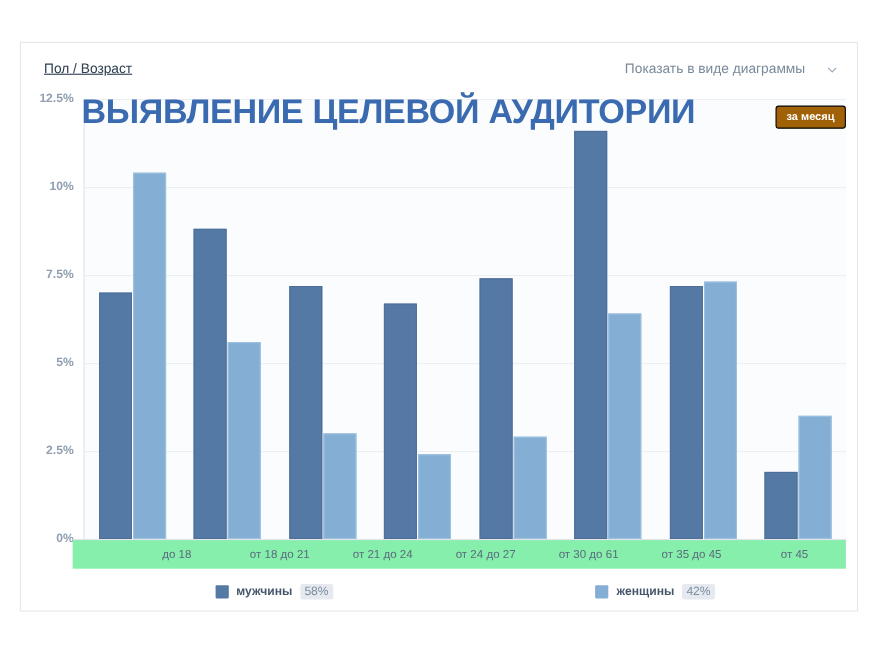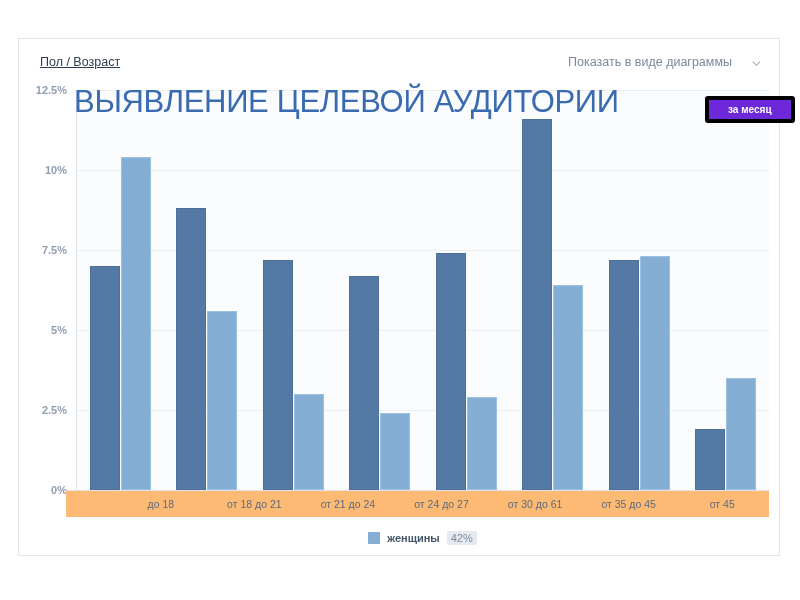"ВЫЯВЛЕНИЕ ЦЕЛЕВОЙ АУДИТОРИИ" .overlay-title { font-weight: normal -> bold }
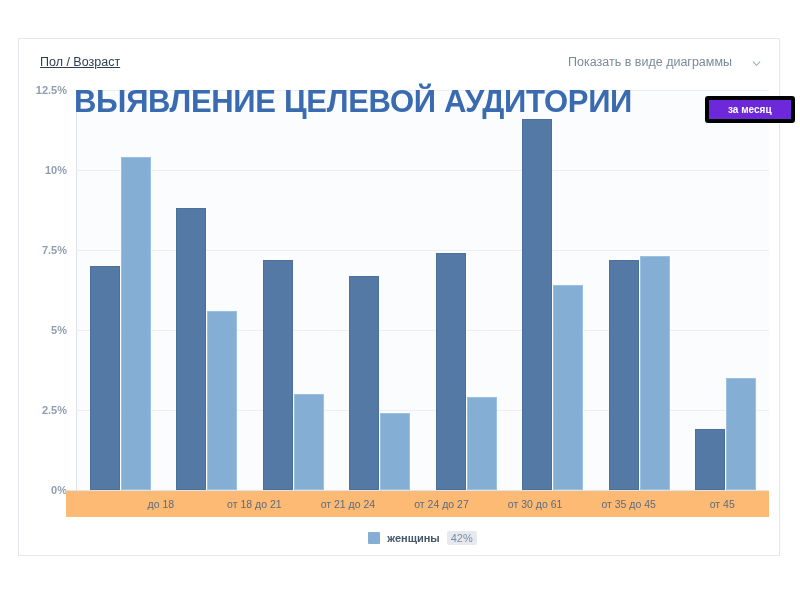"за месяц" .period-badge { background: #6d28d9 -> #a16207; border: 4px solid #000000 -> 1px solid #000000; padding: 4px 19px -> 4px 9px }
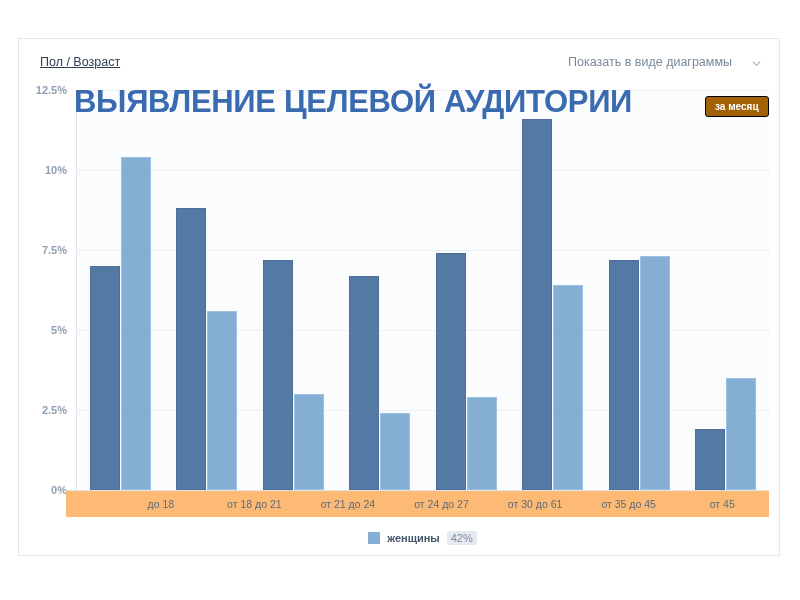"до 18" .cat-band { background: #fdba74 -> #86efac }
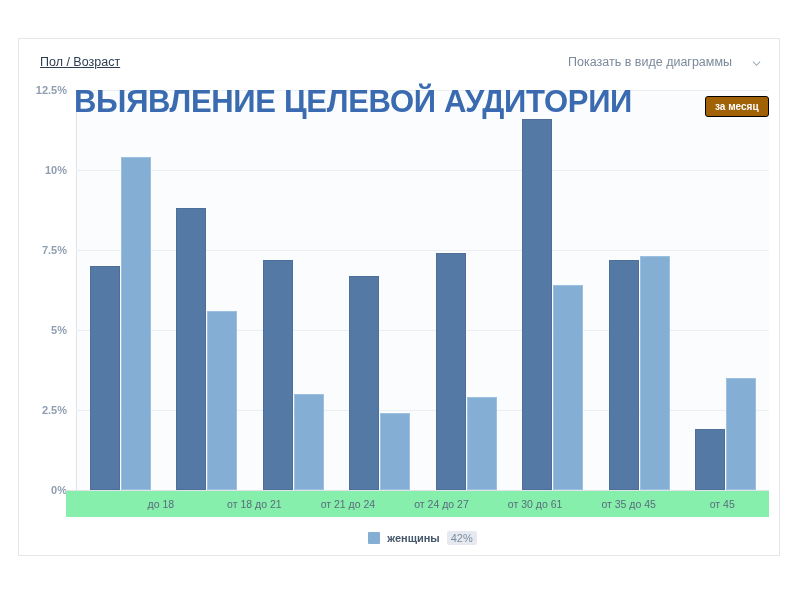"мужчины" div.legend-slot { html: none -> <div> <span></span> <span>мужчины</span> <span>58%</span> </div> }
